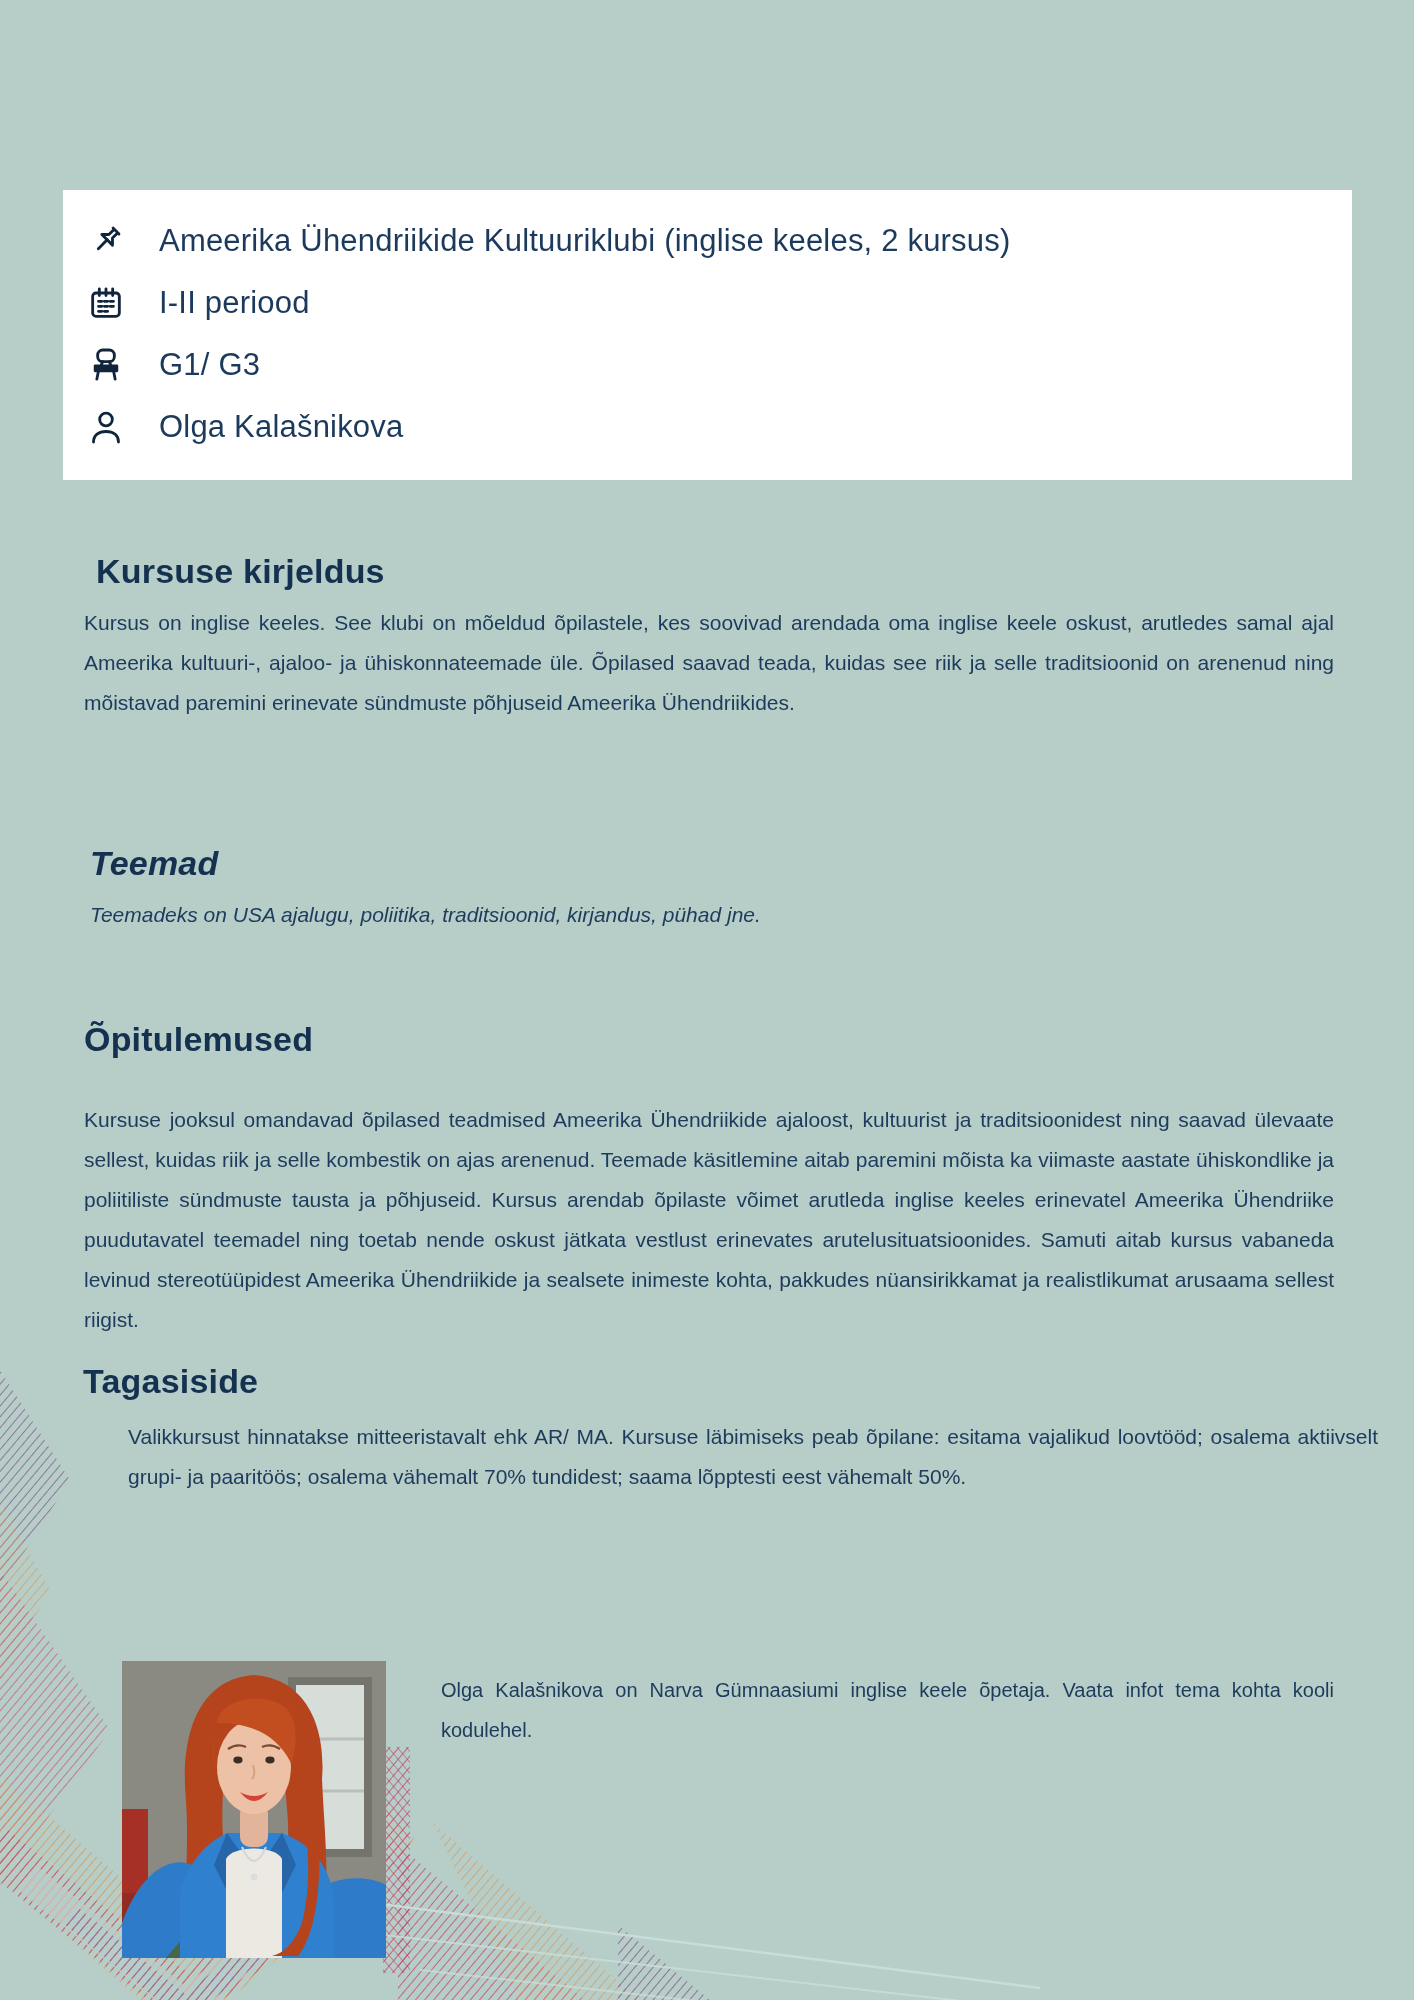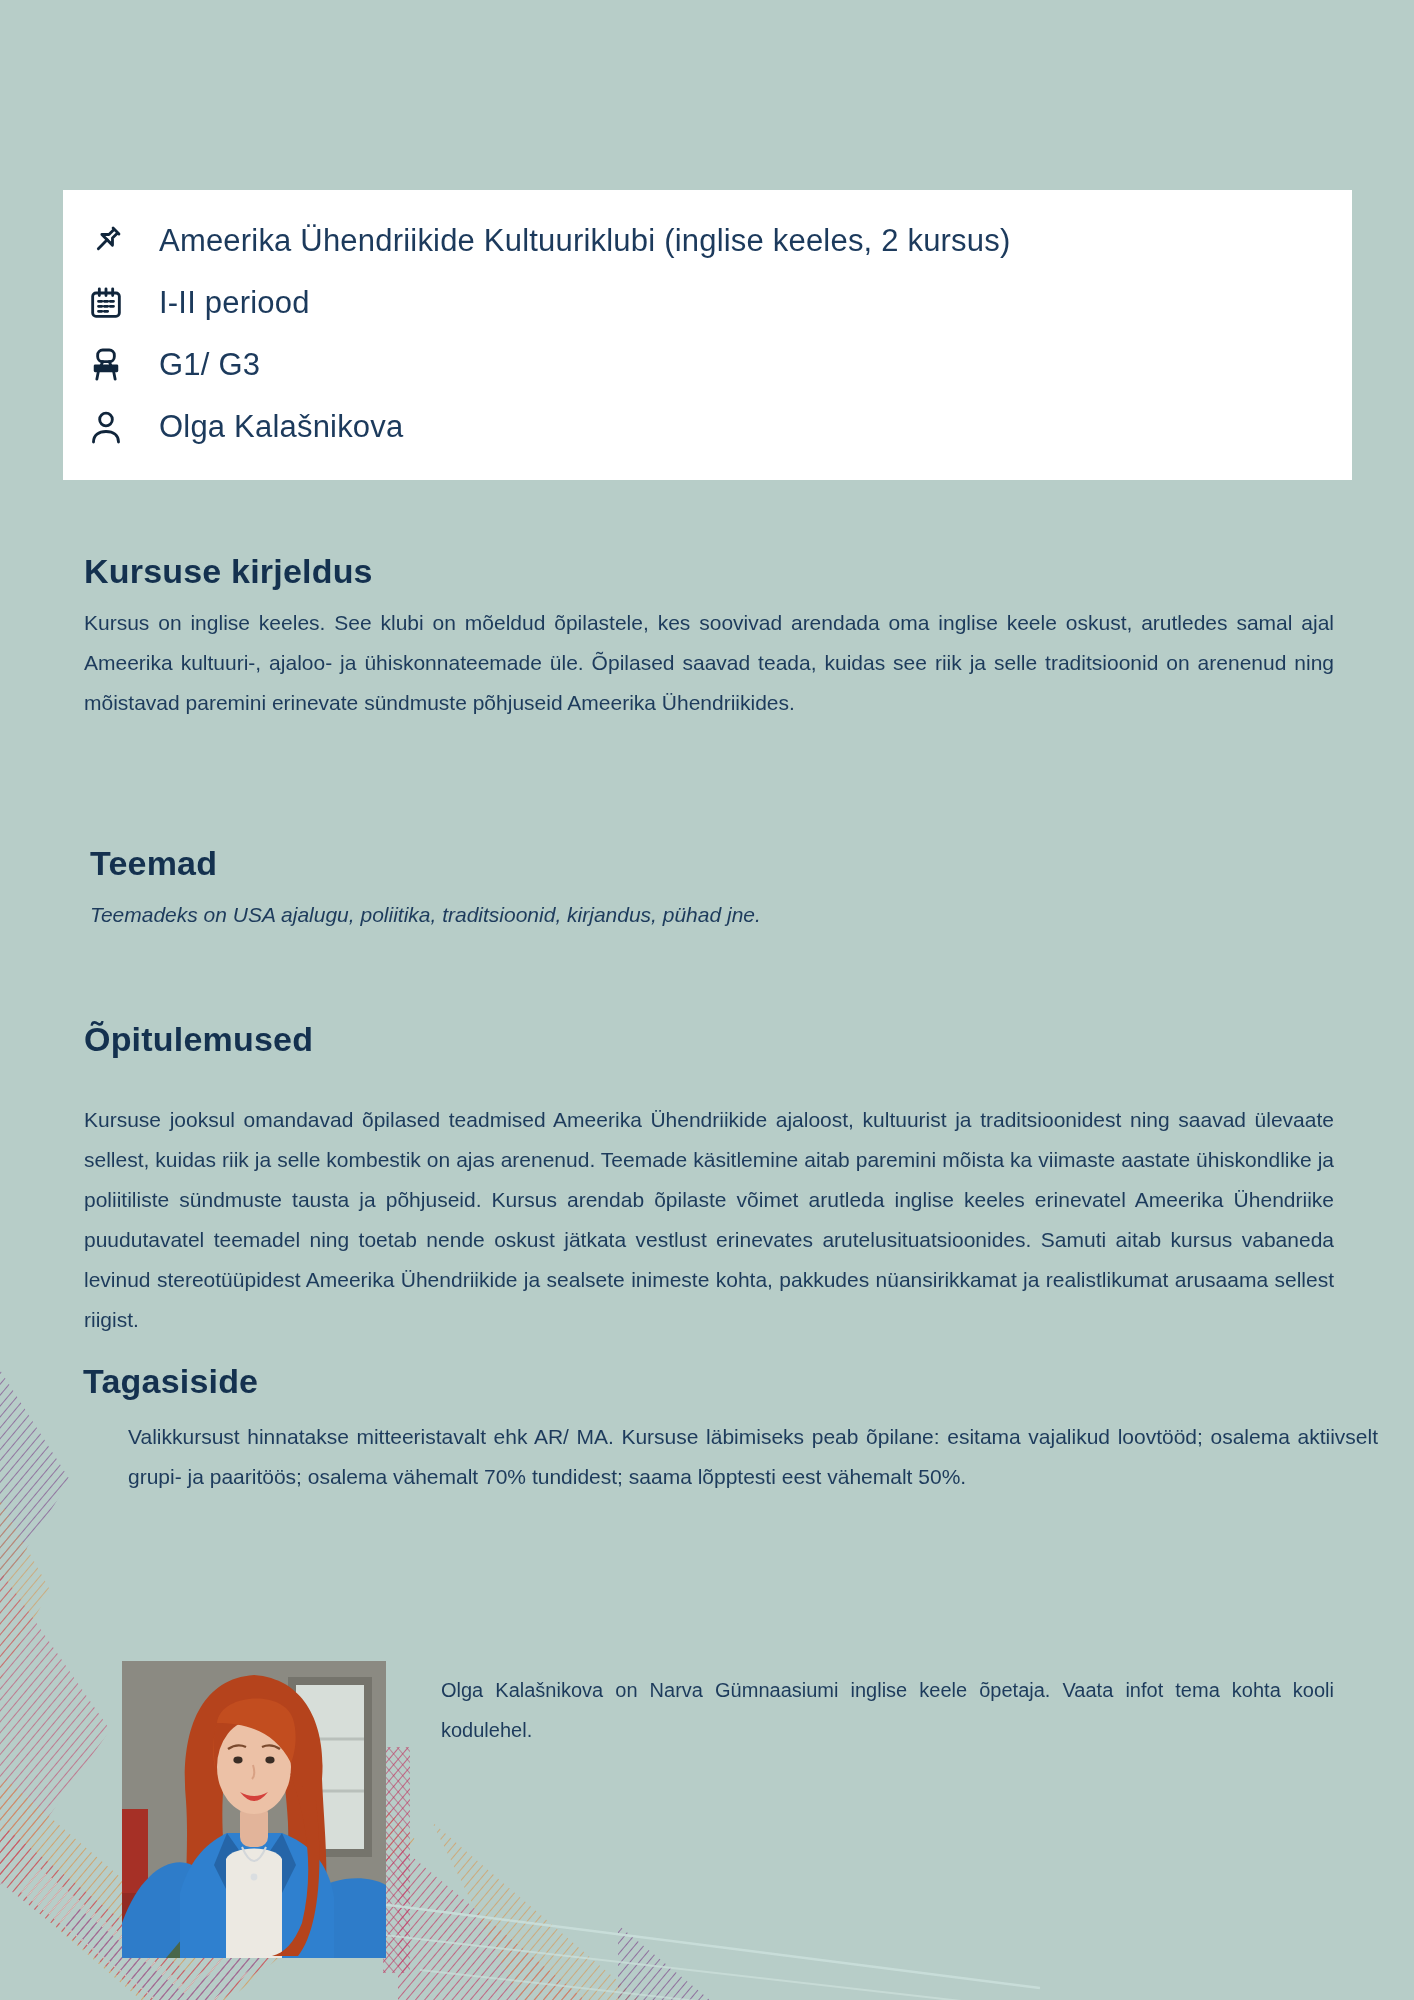"Kursuse kirjeldus" #h-kirjeldus { left: 84px -> 96px }
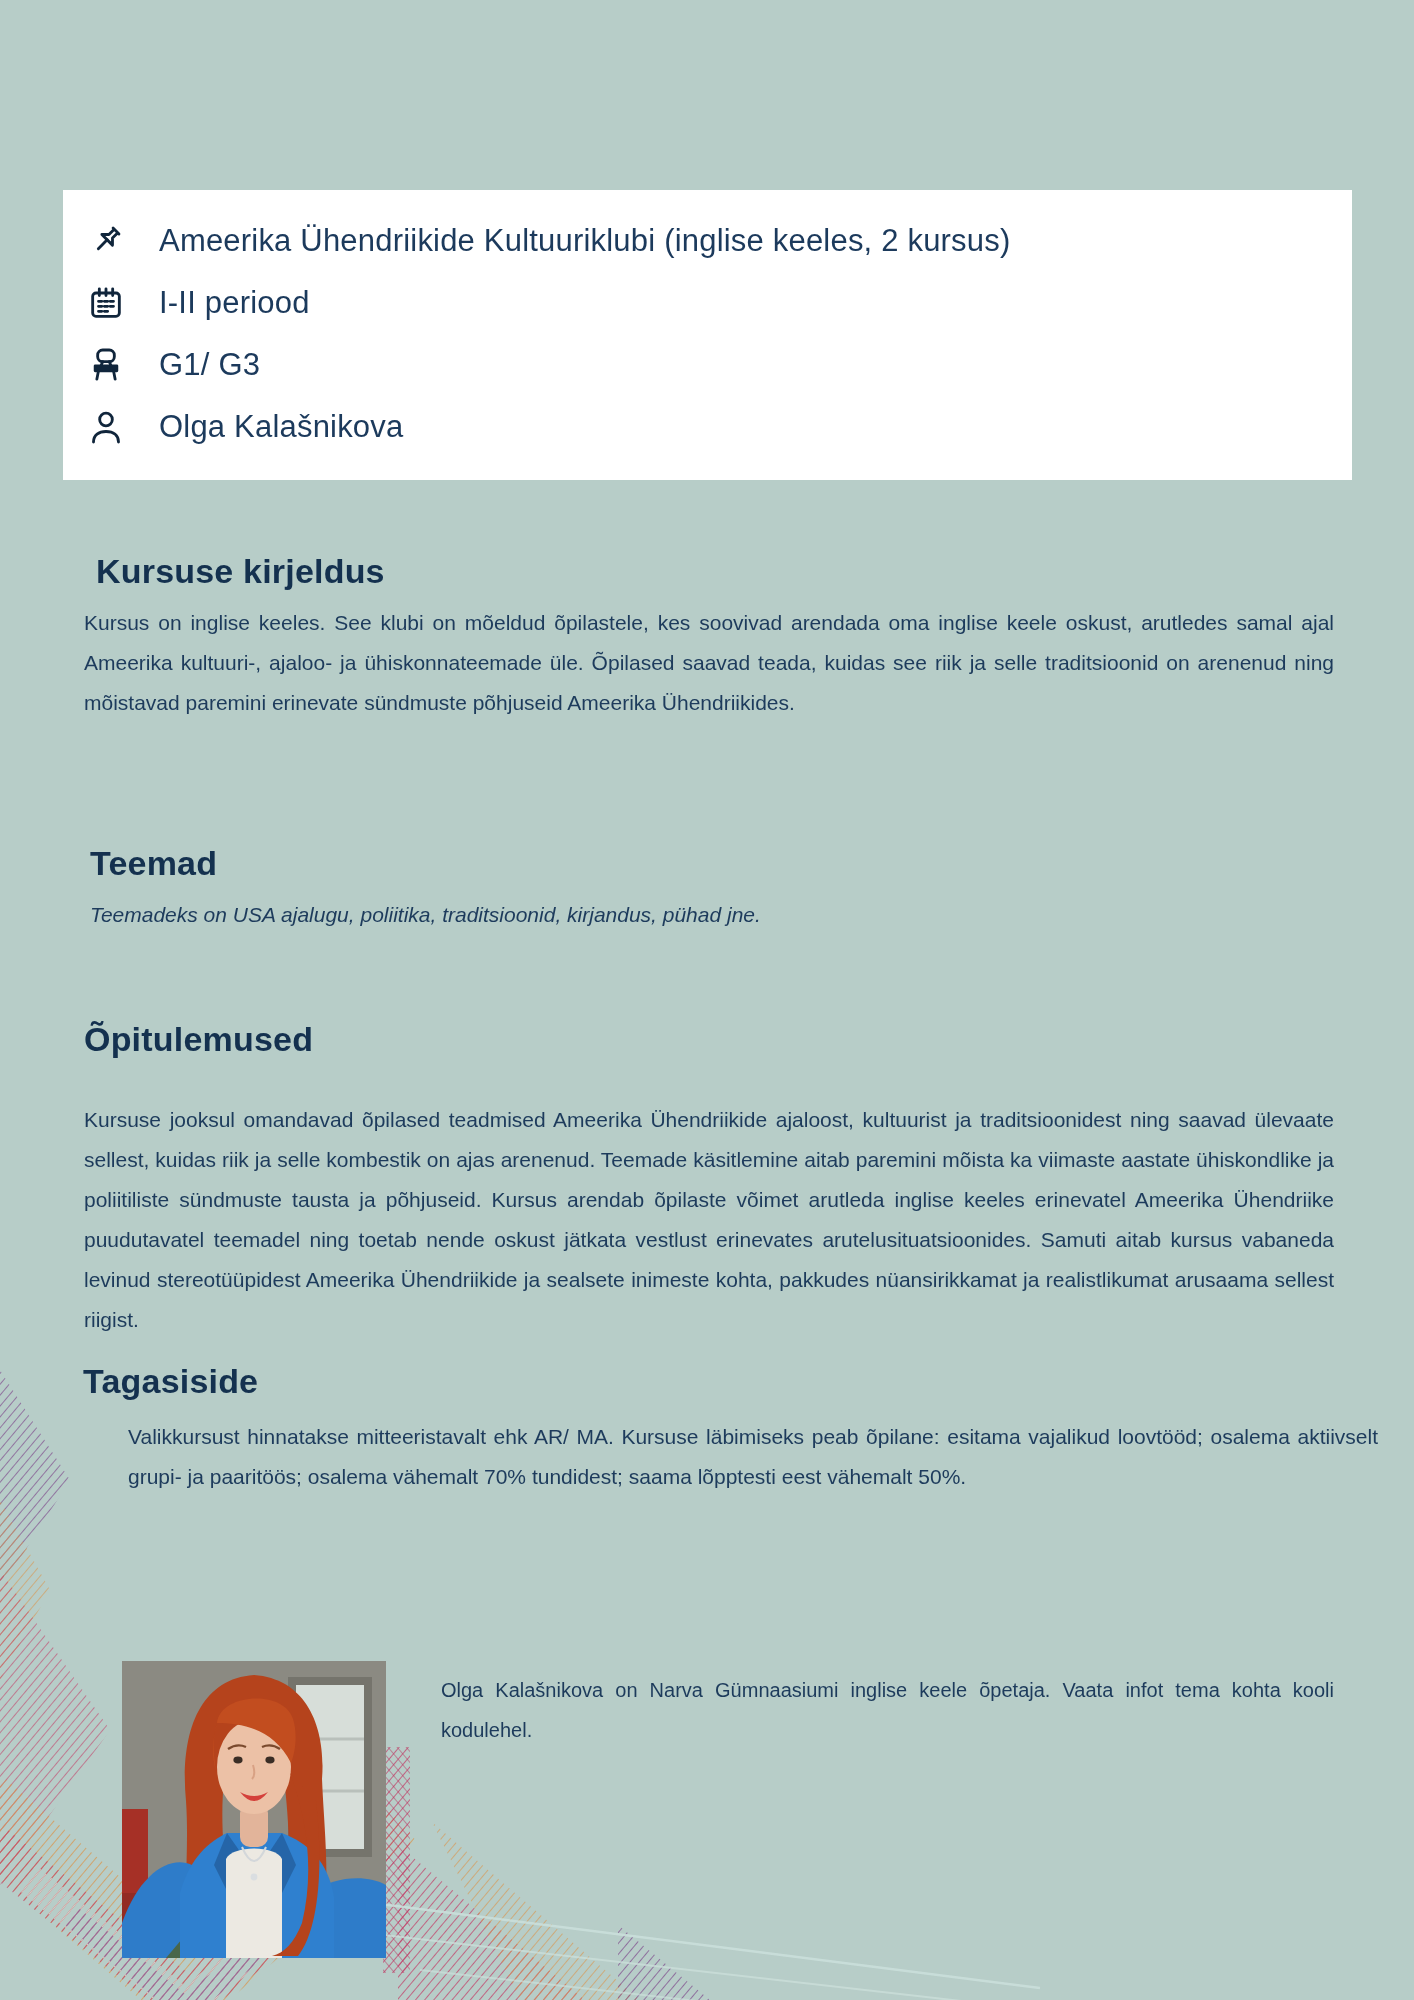"Teemad" #h-teemad { font-style: none -> italic }
